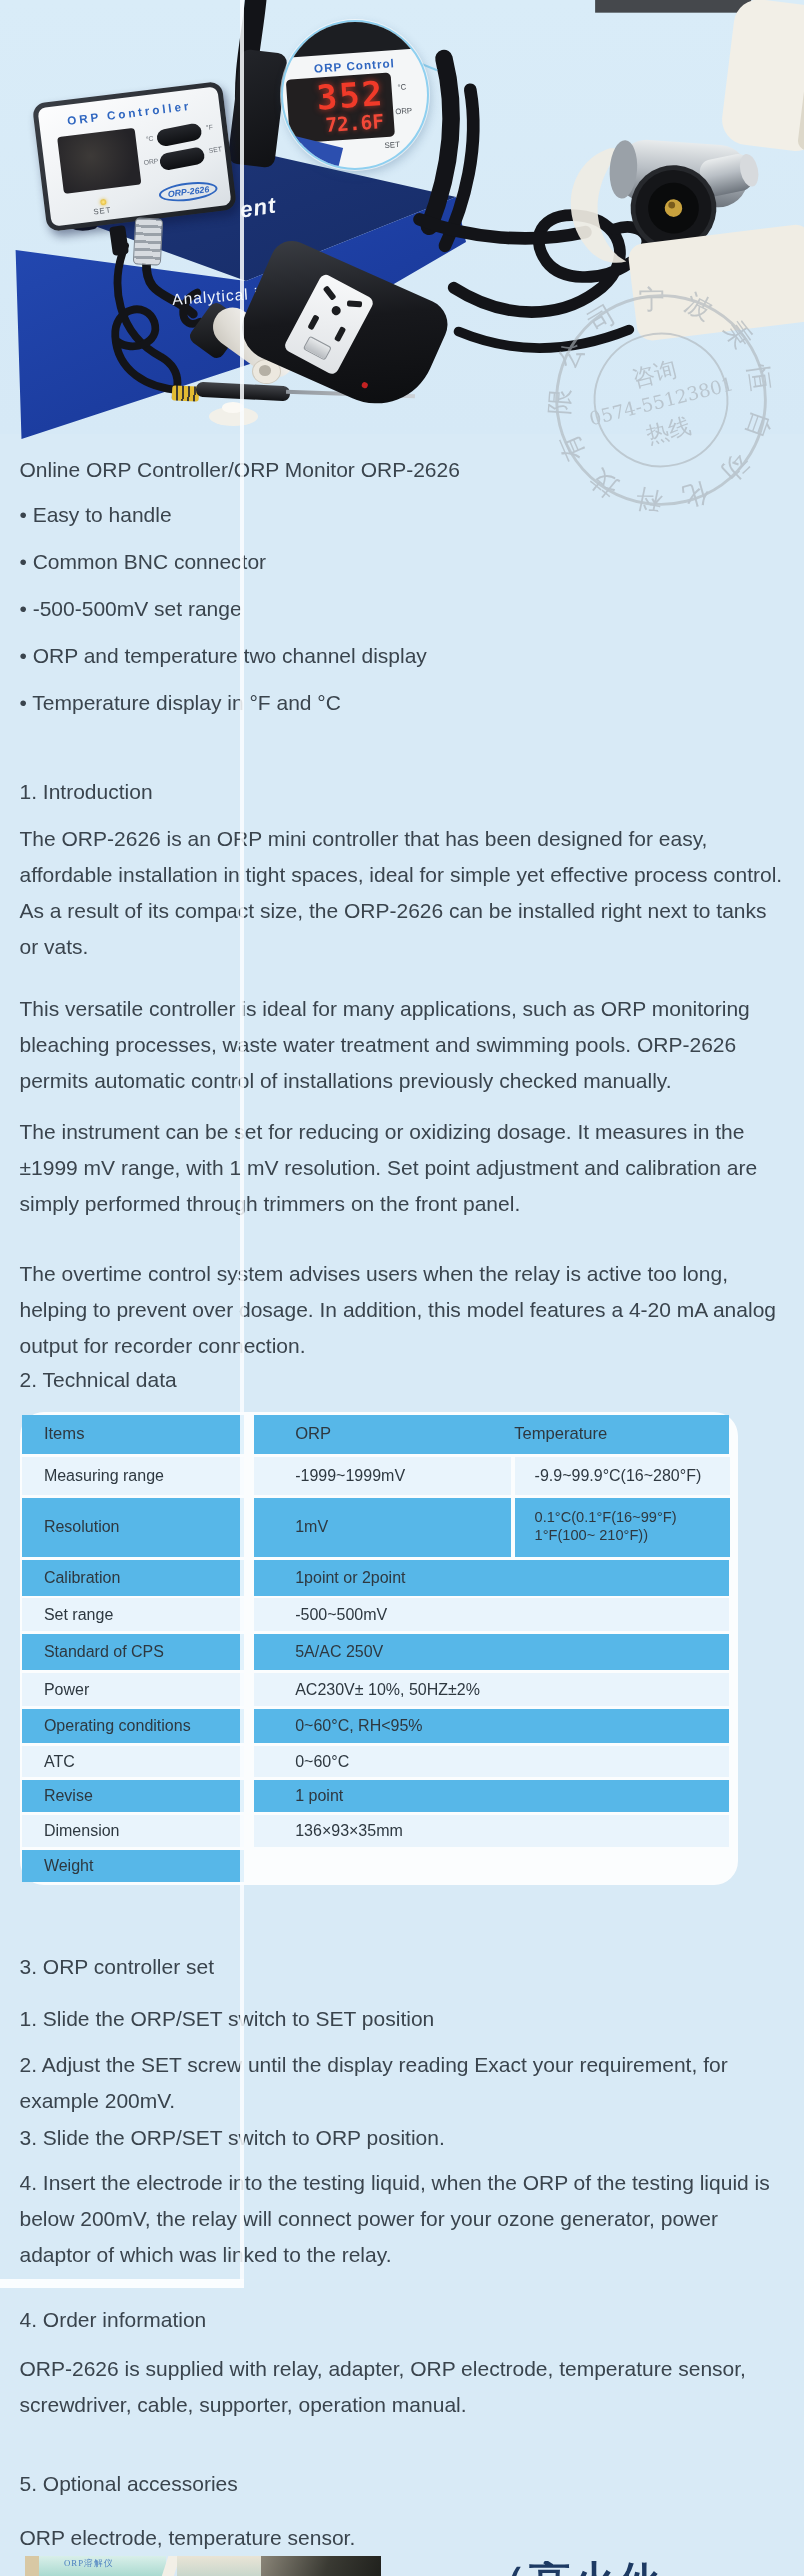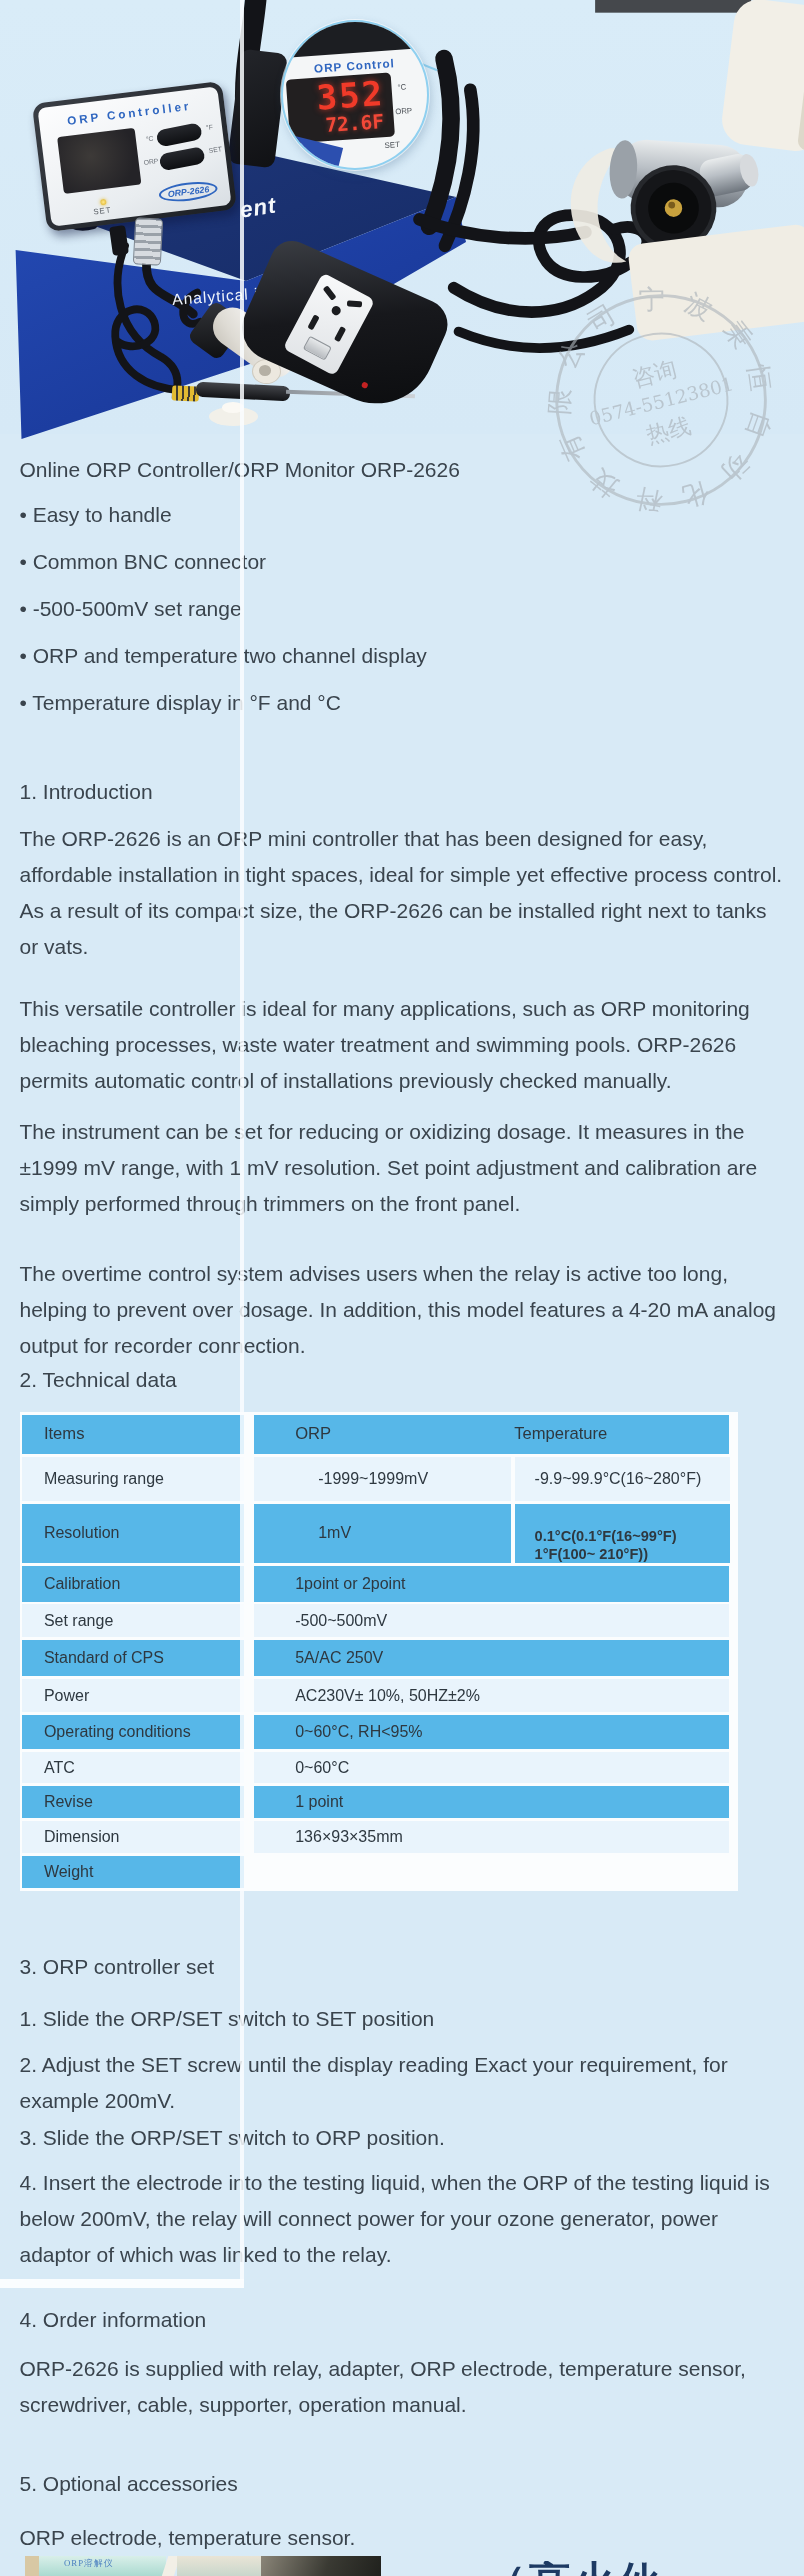"Items" #tech-table { border-radius: none -> 24px }
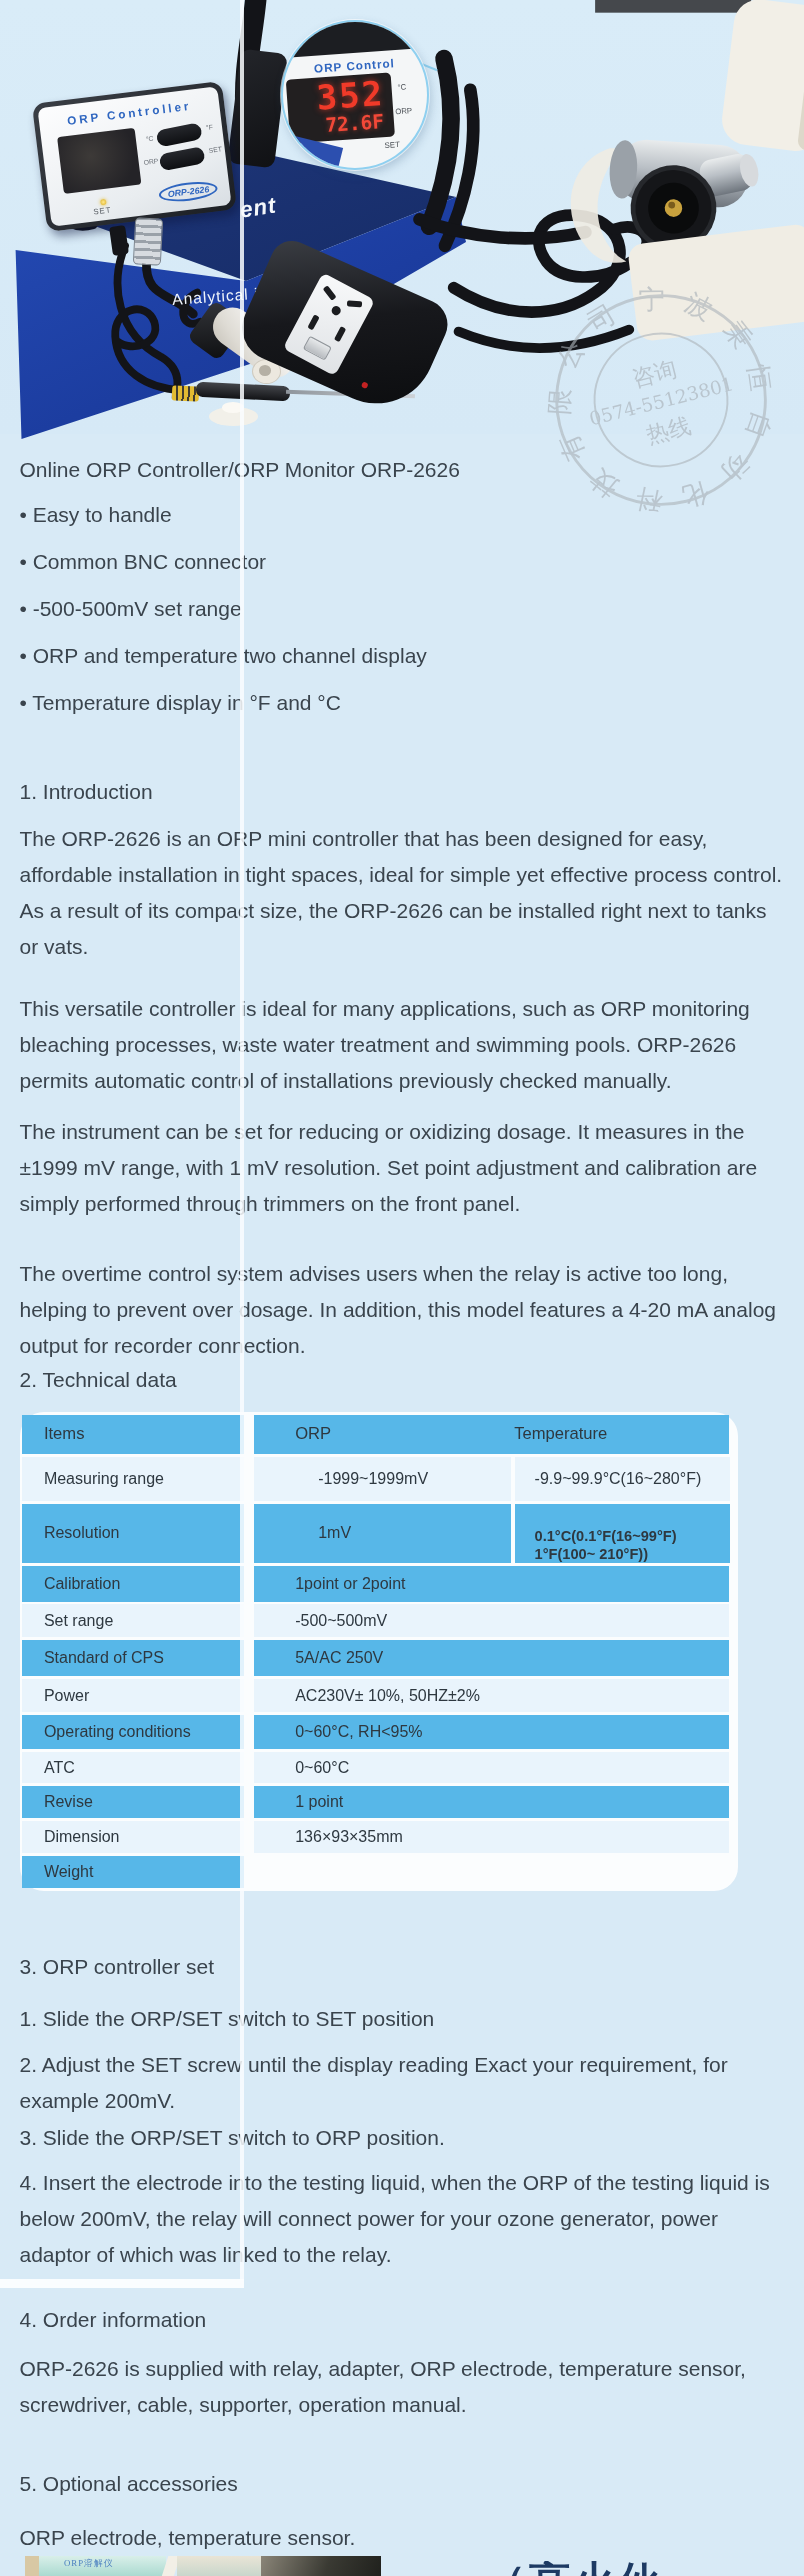"Measuring range" div.trow { height: 44px -> 38px }
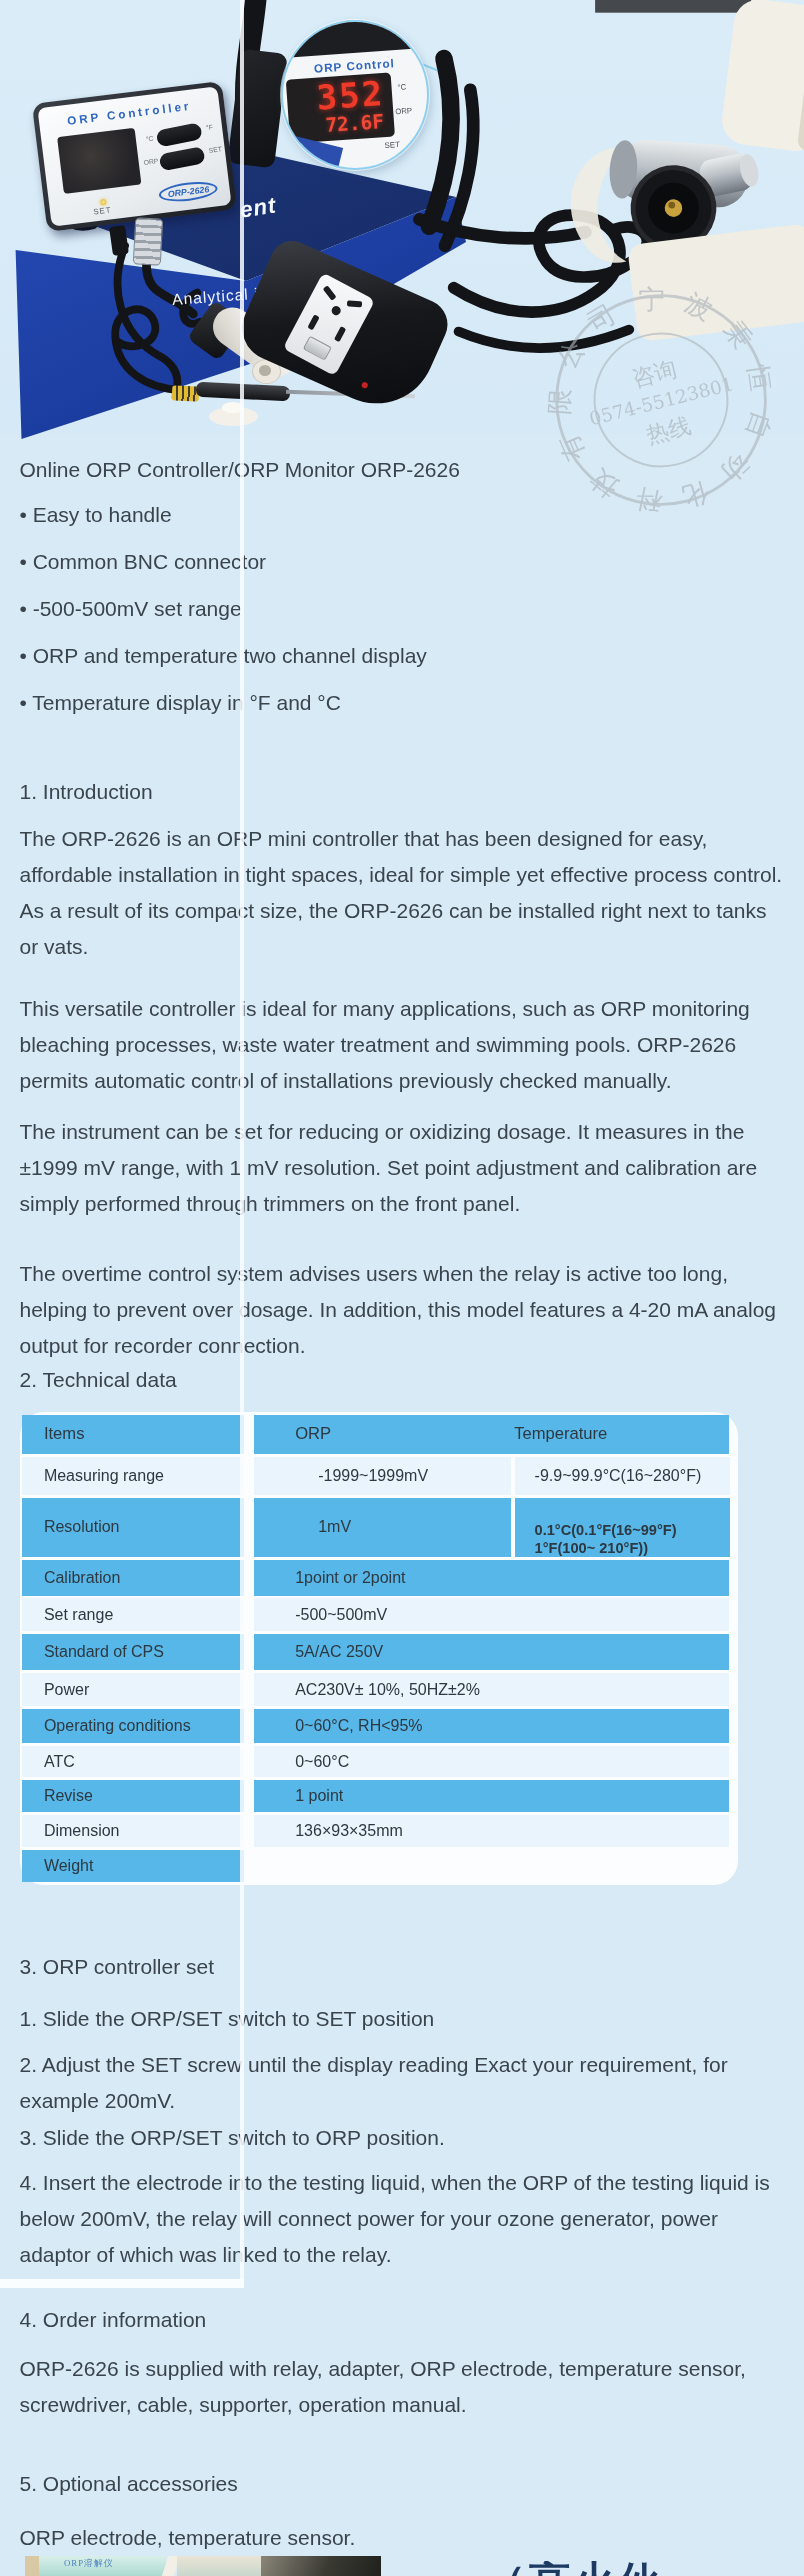"-1999~1999mV" .c-orp { padding-left: 64px -> 41px }
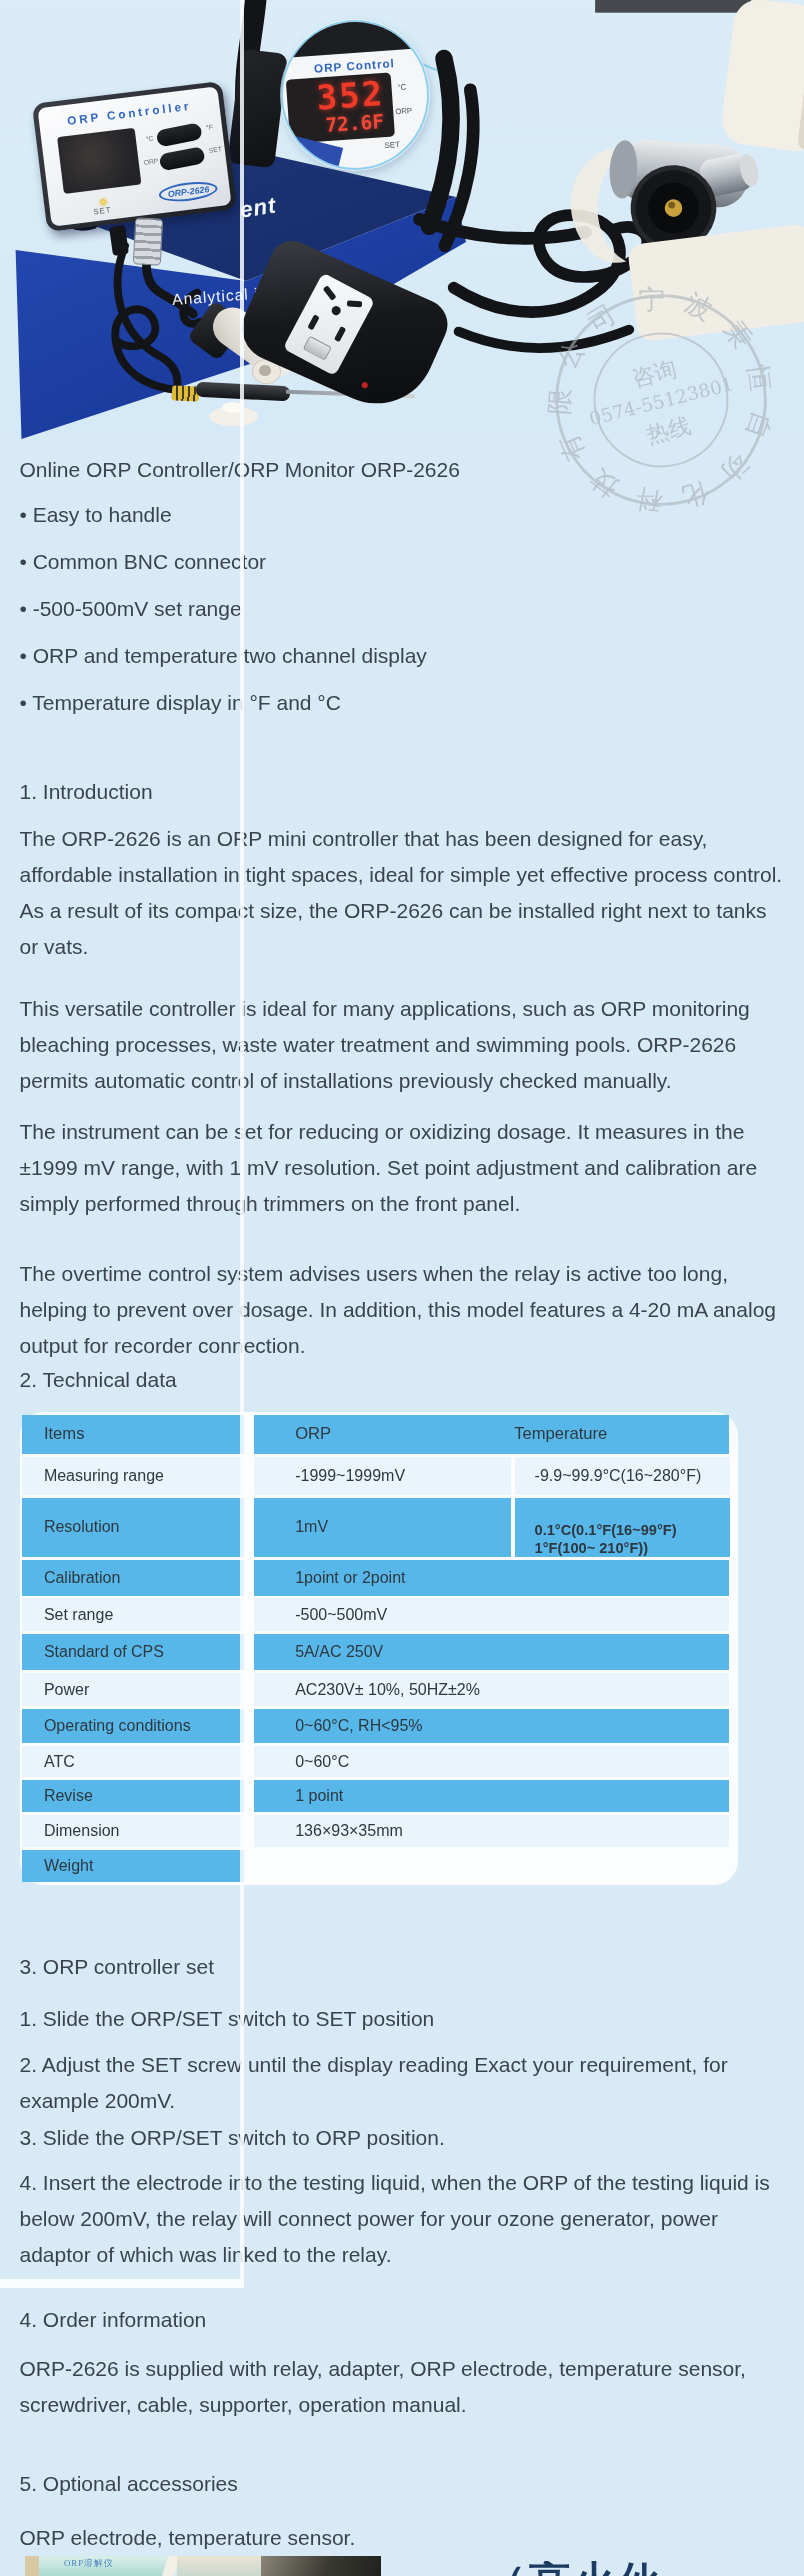"0.1°C(0.1°F(16~99°F)" .two-line { font-weight: bold -> none; padding-top: 23px -> 10px }
